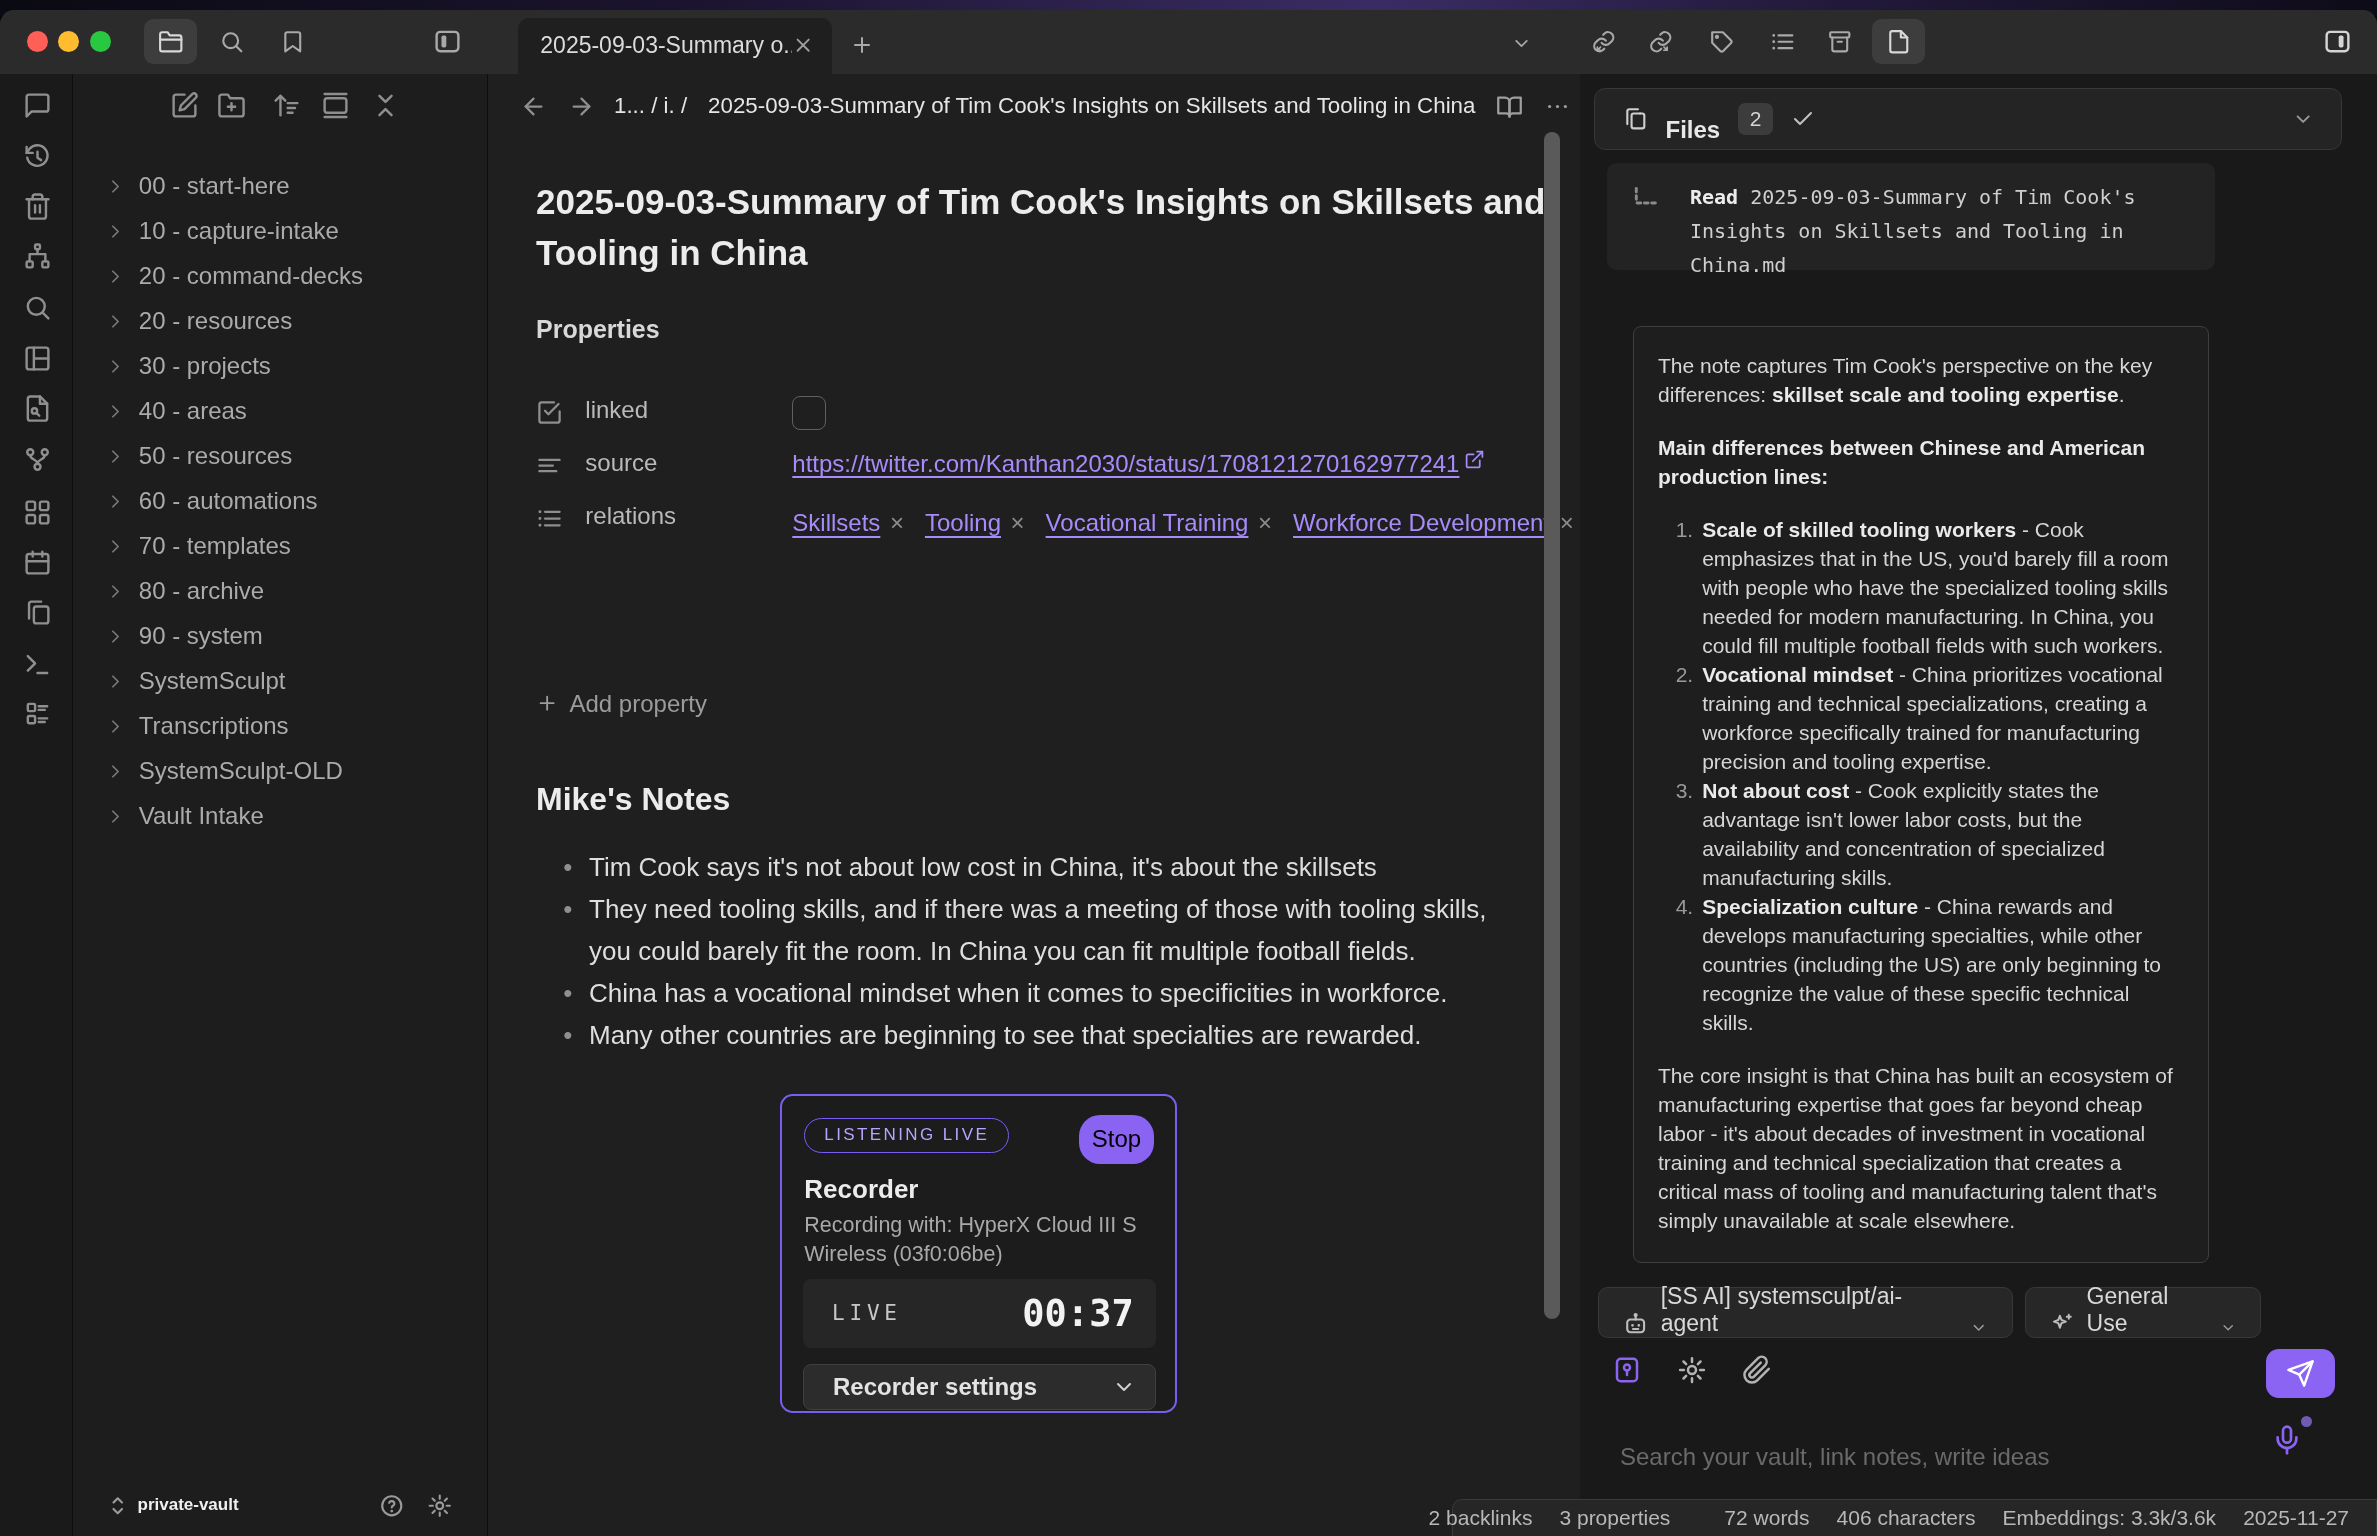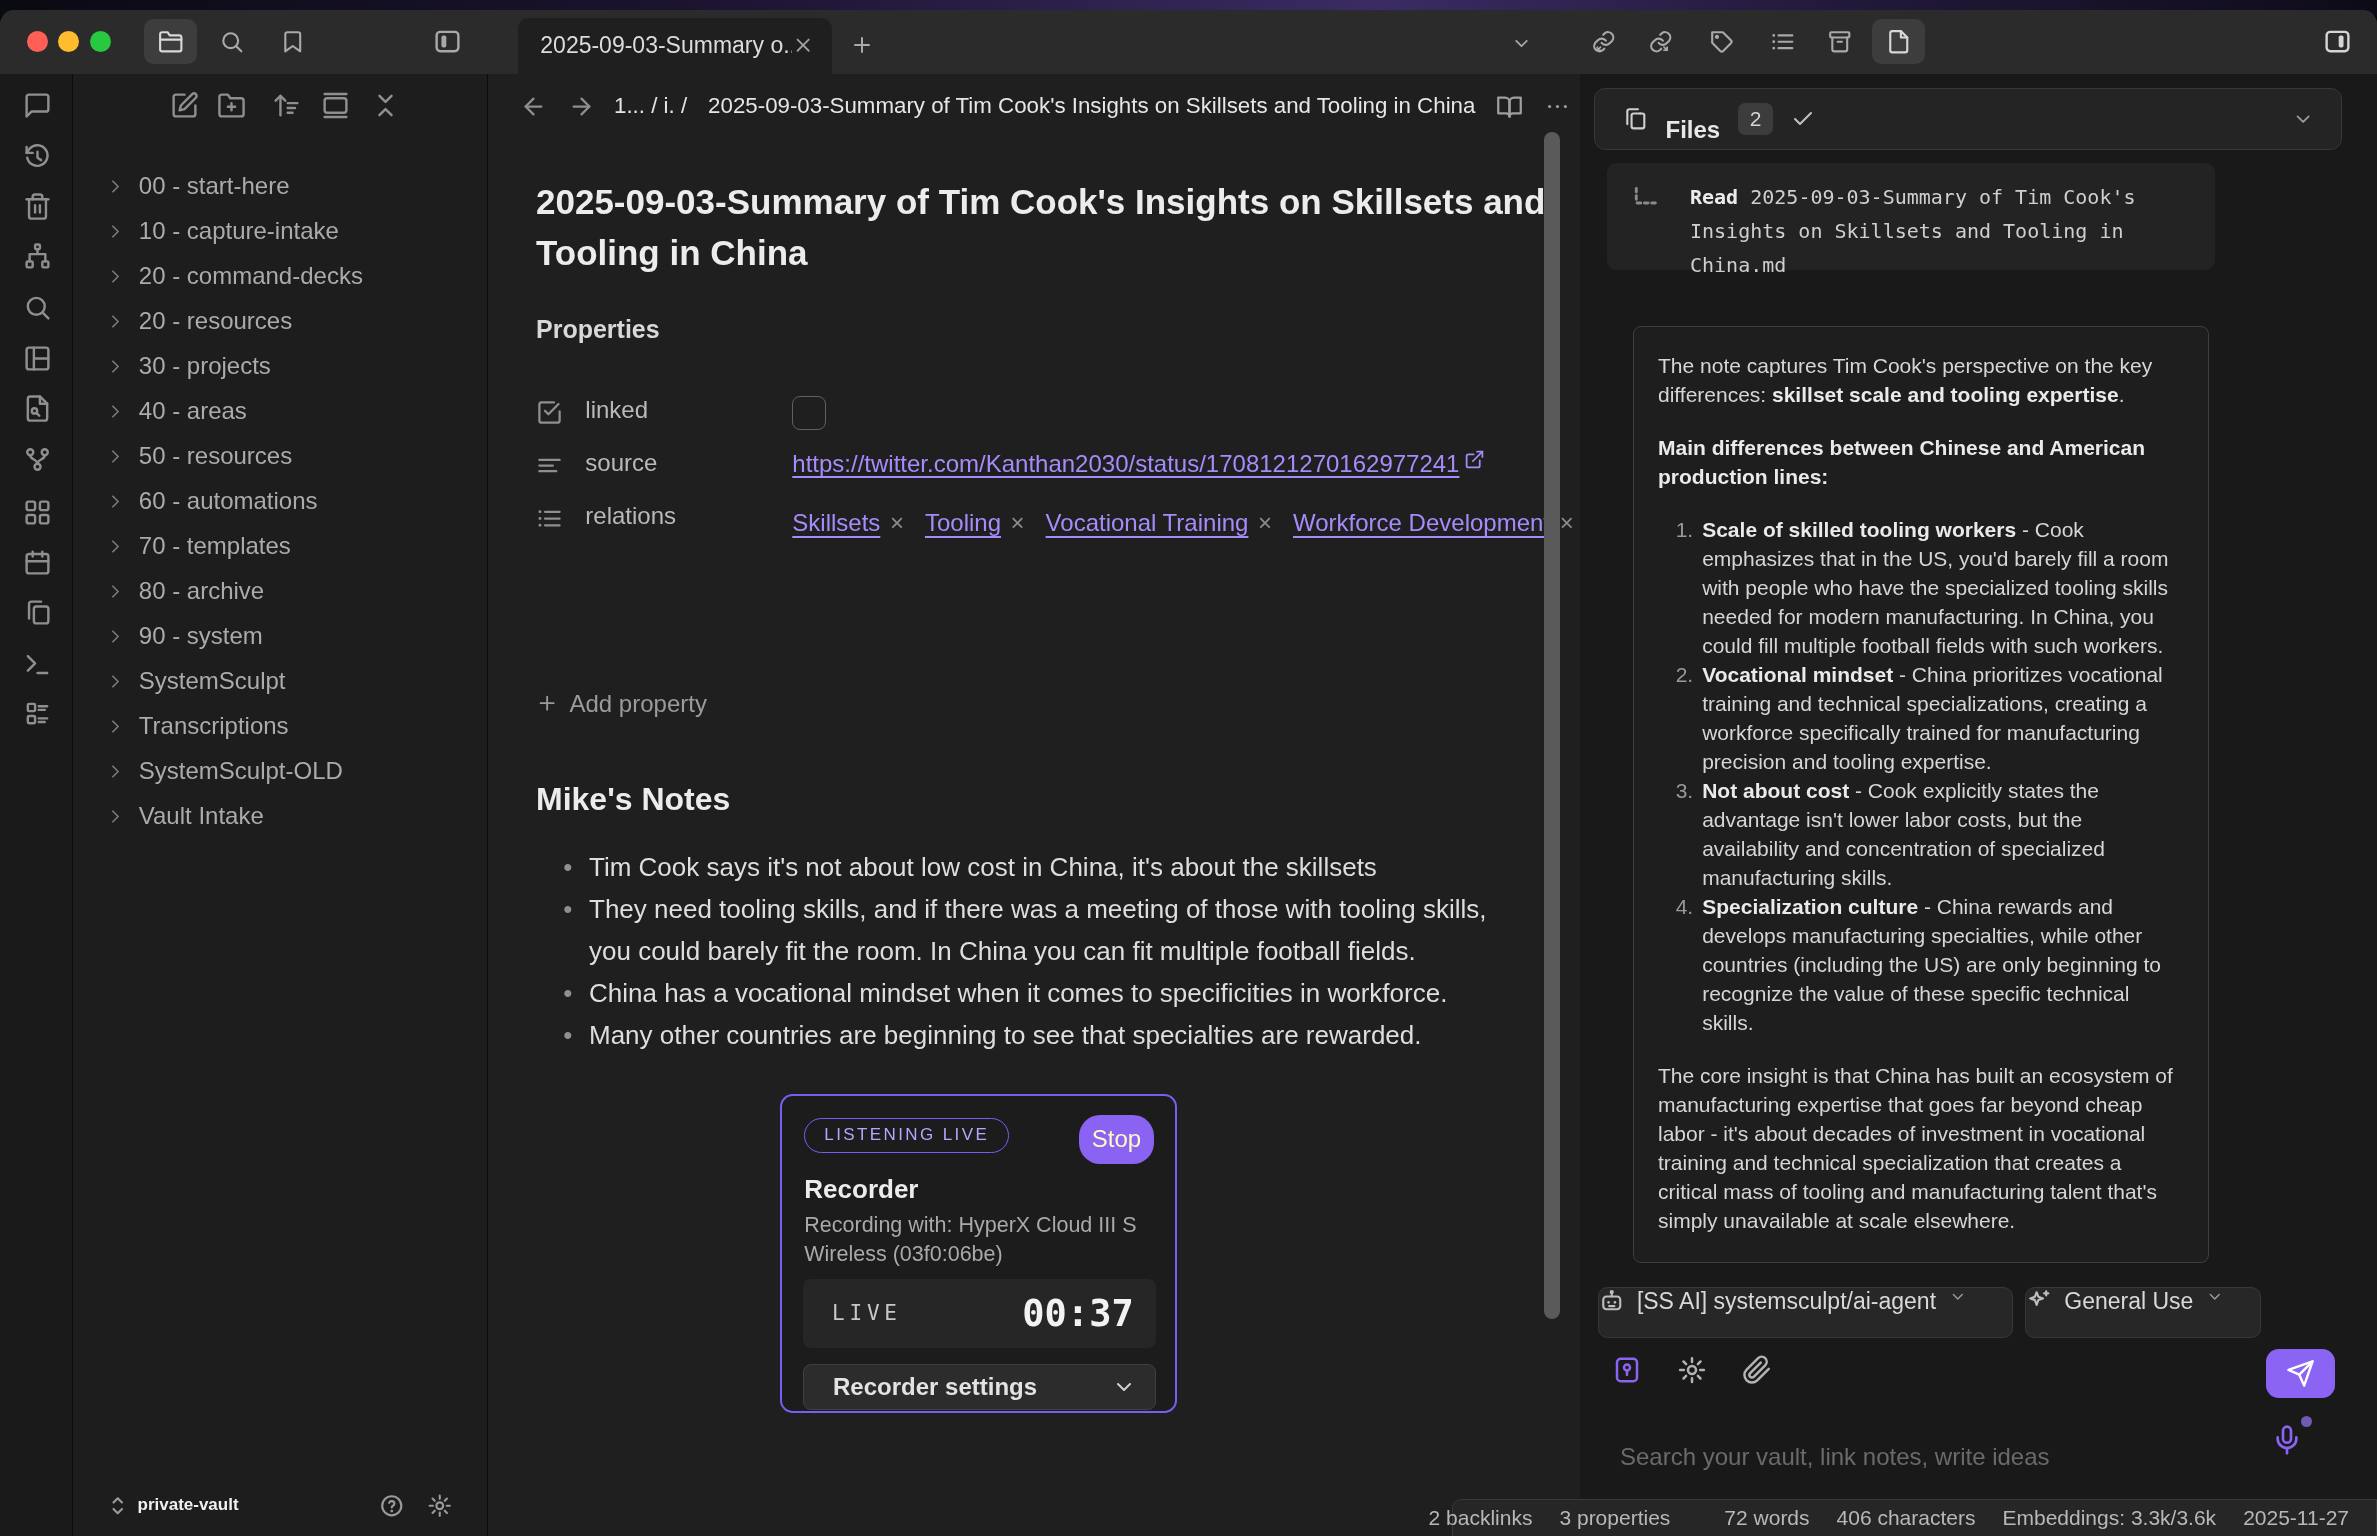"Stop" .stop-btn { color: #fef9c3 -> #000000 }
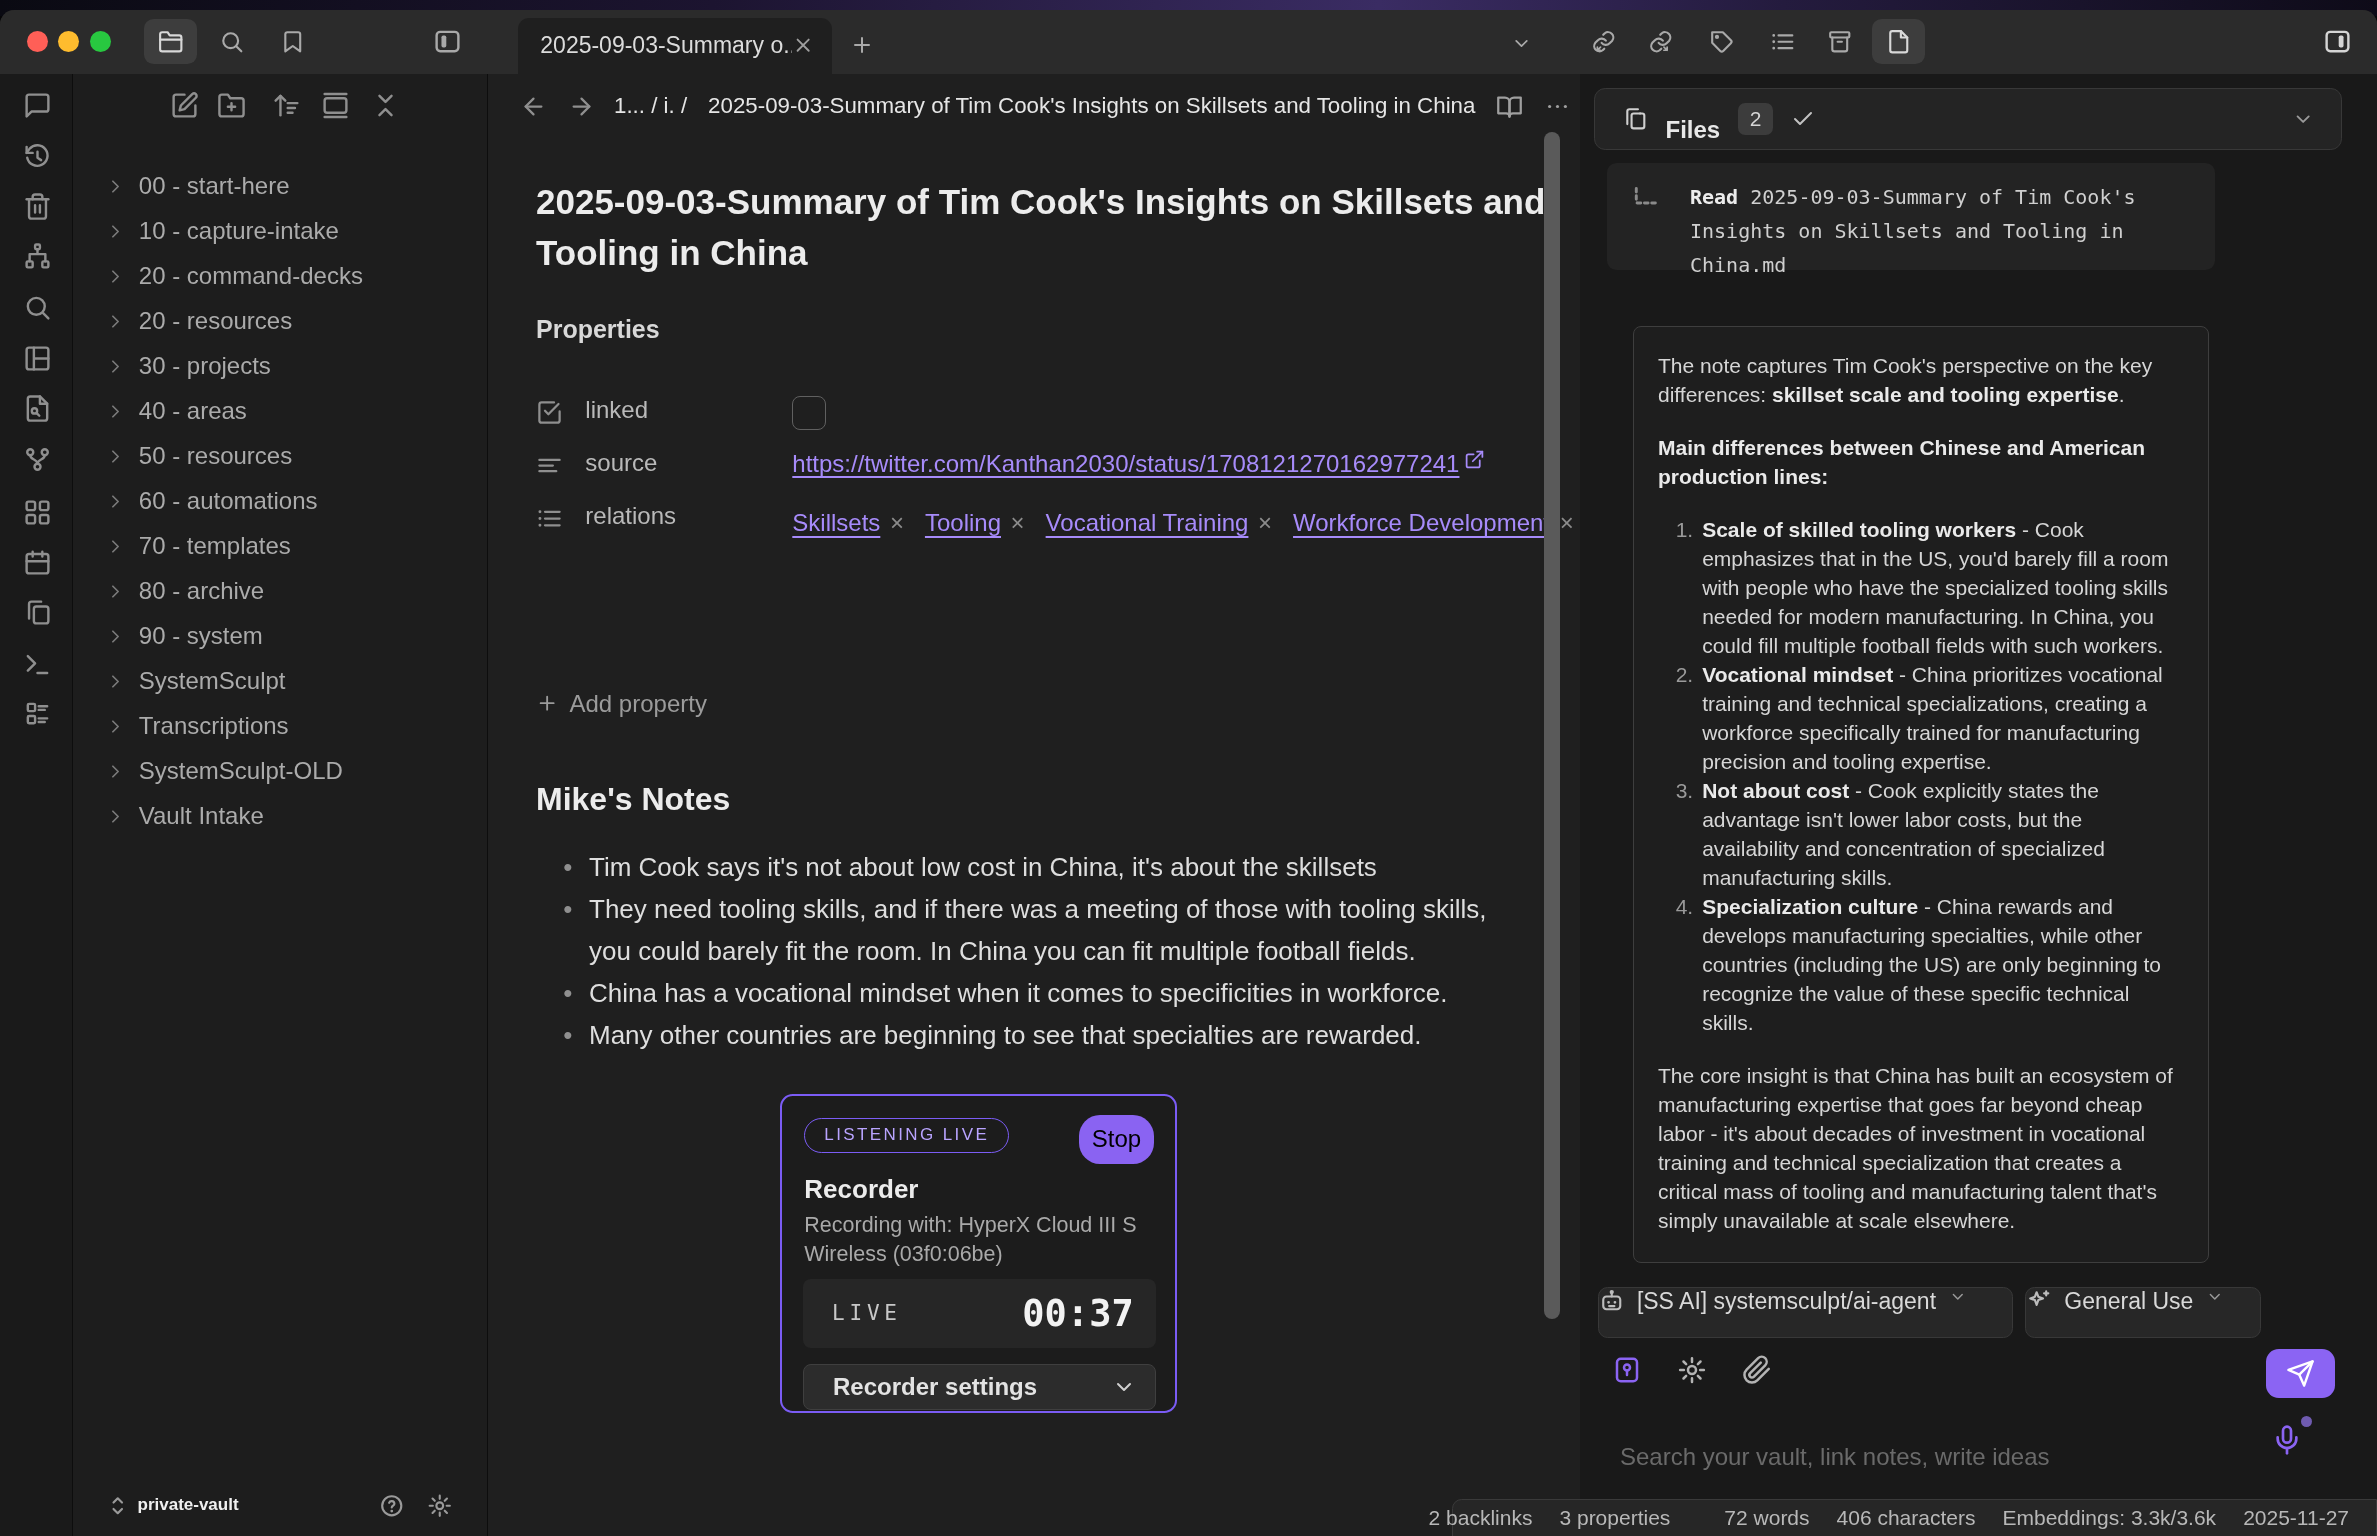"[SS AI] systemsculpt/ai-agent" .model-btn { align-items: flex-start -> flex-end; padding: 0 0 -> 0 24px }
